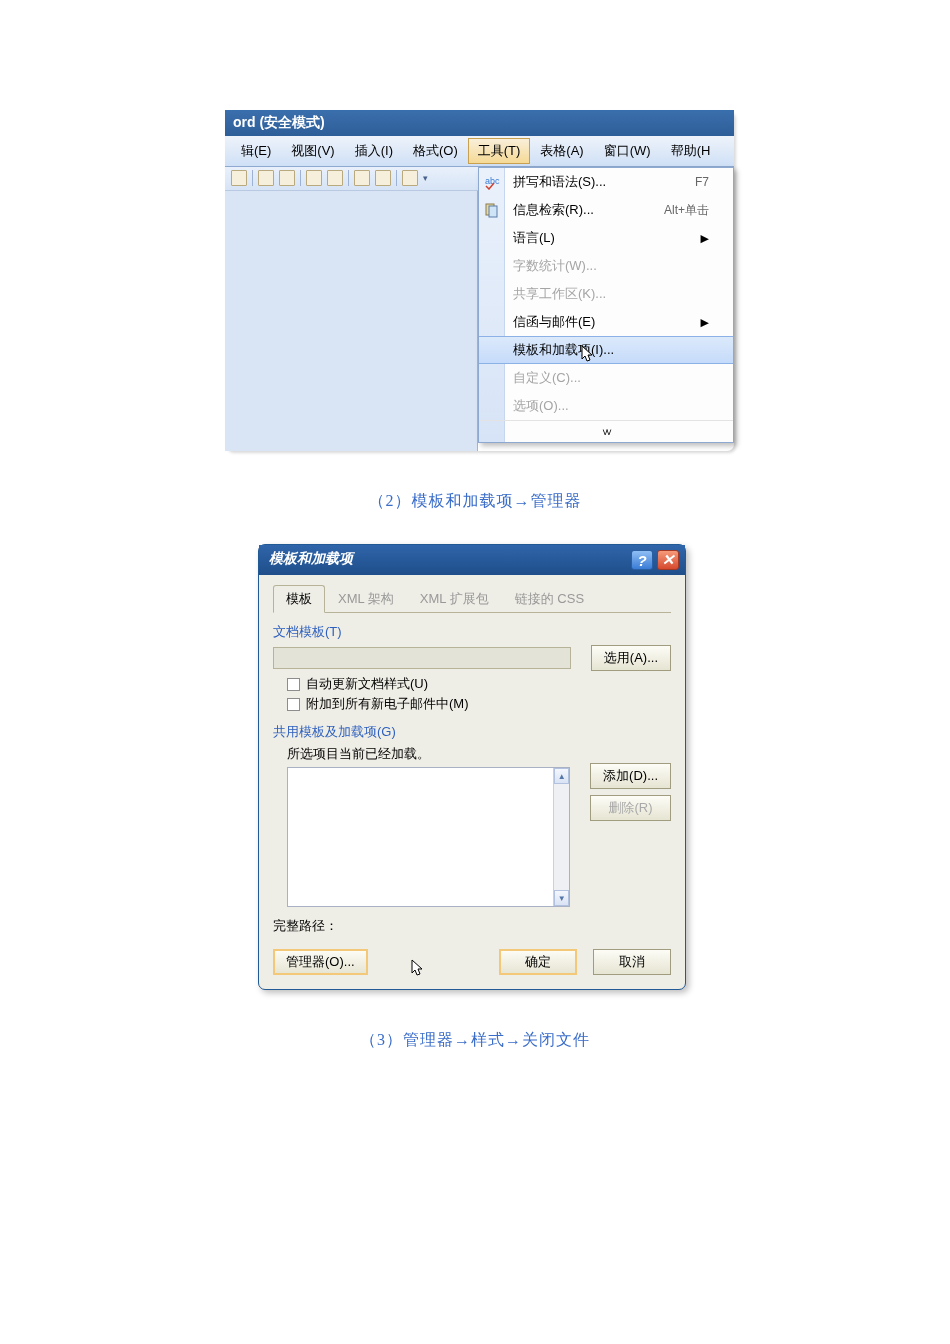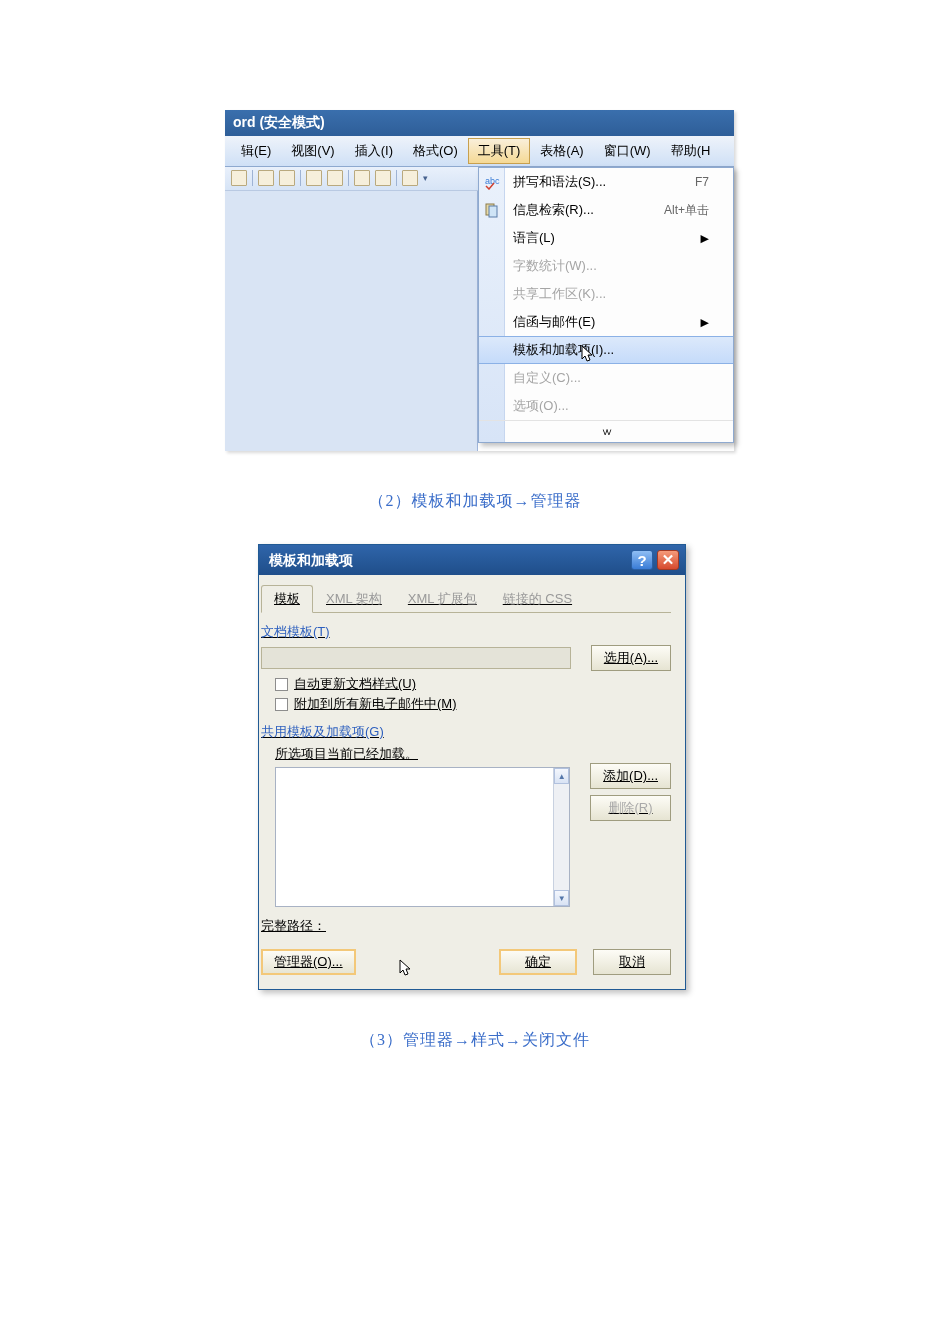"ord (安全模式)" .figure { border-radius: none -> 7px }
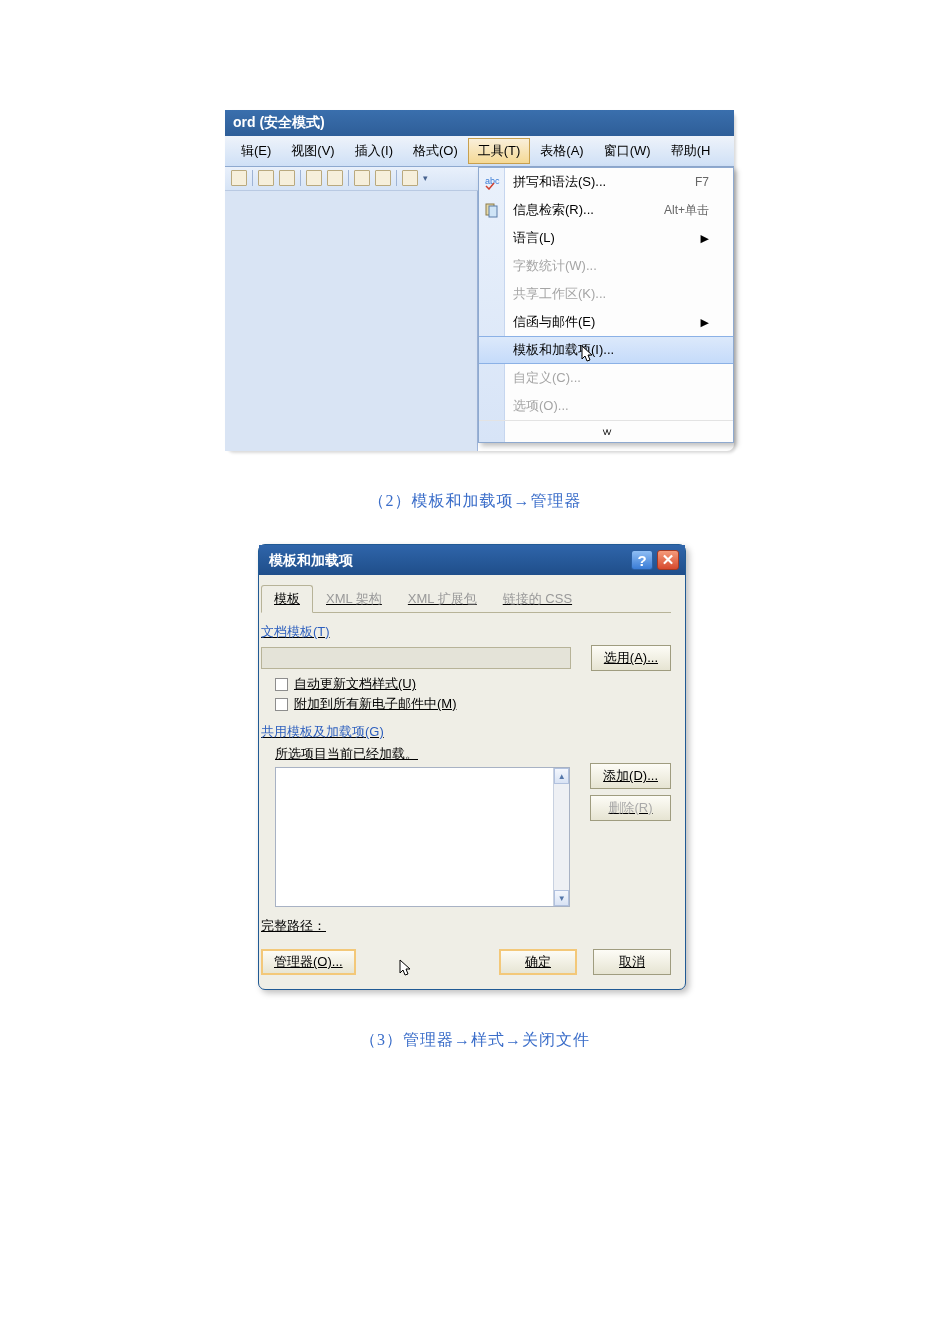"模板和加载项" .dlg-title { align-items: flex-end -> flex-start; font-style: none -> italic }
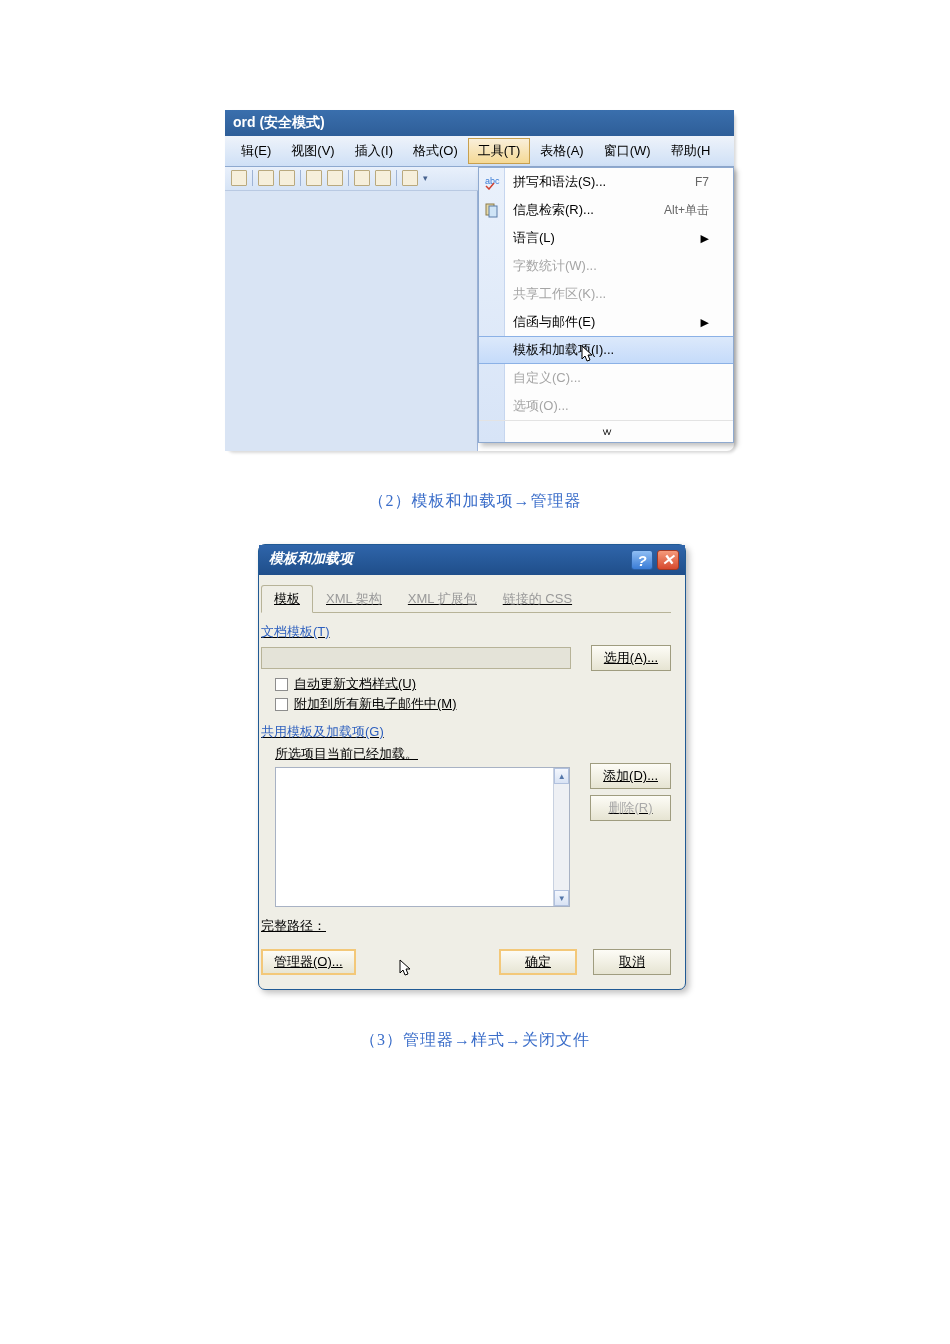"模板" .dlg-body { padding: 10px 14px 14px 2px -> 10px 14px 14px 14px; text-decoration: underline -> none }
